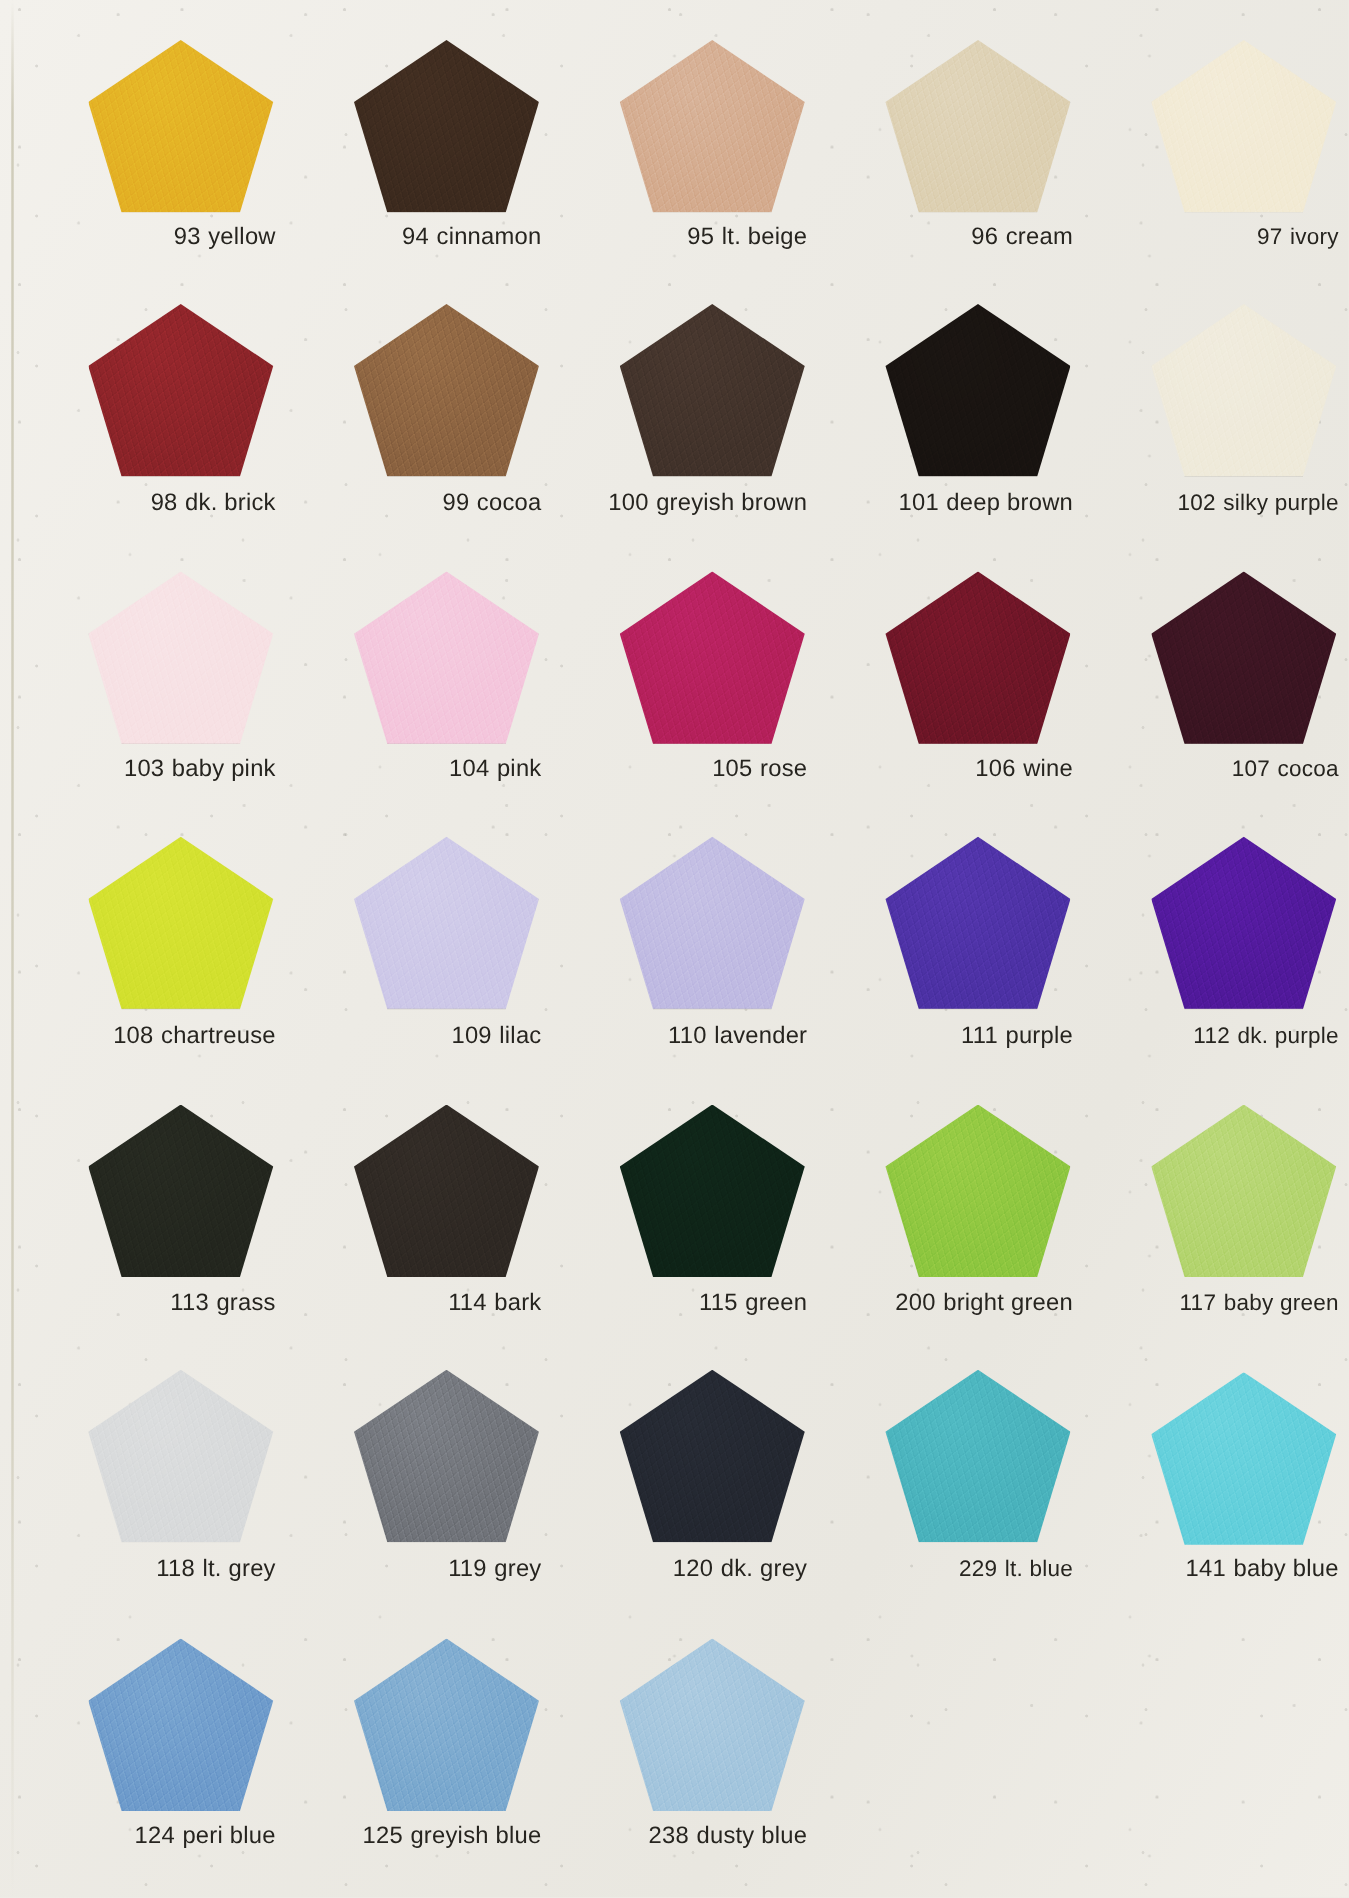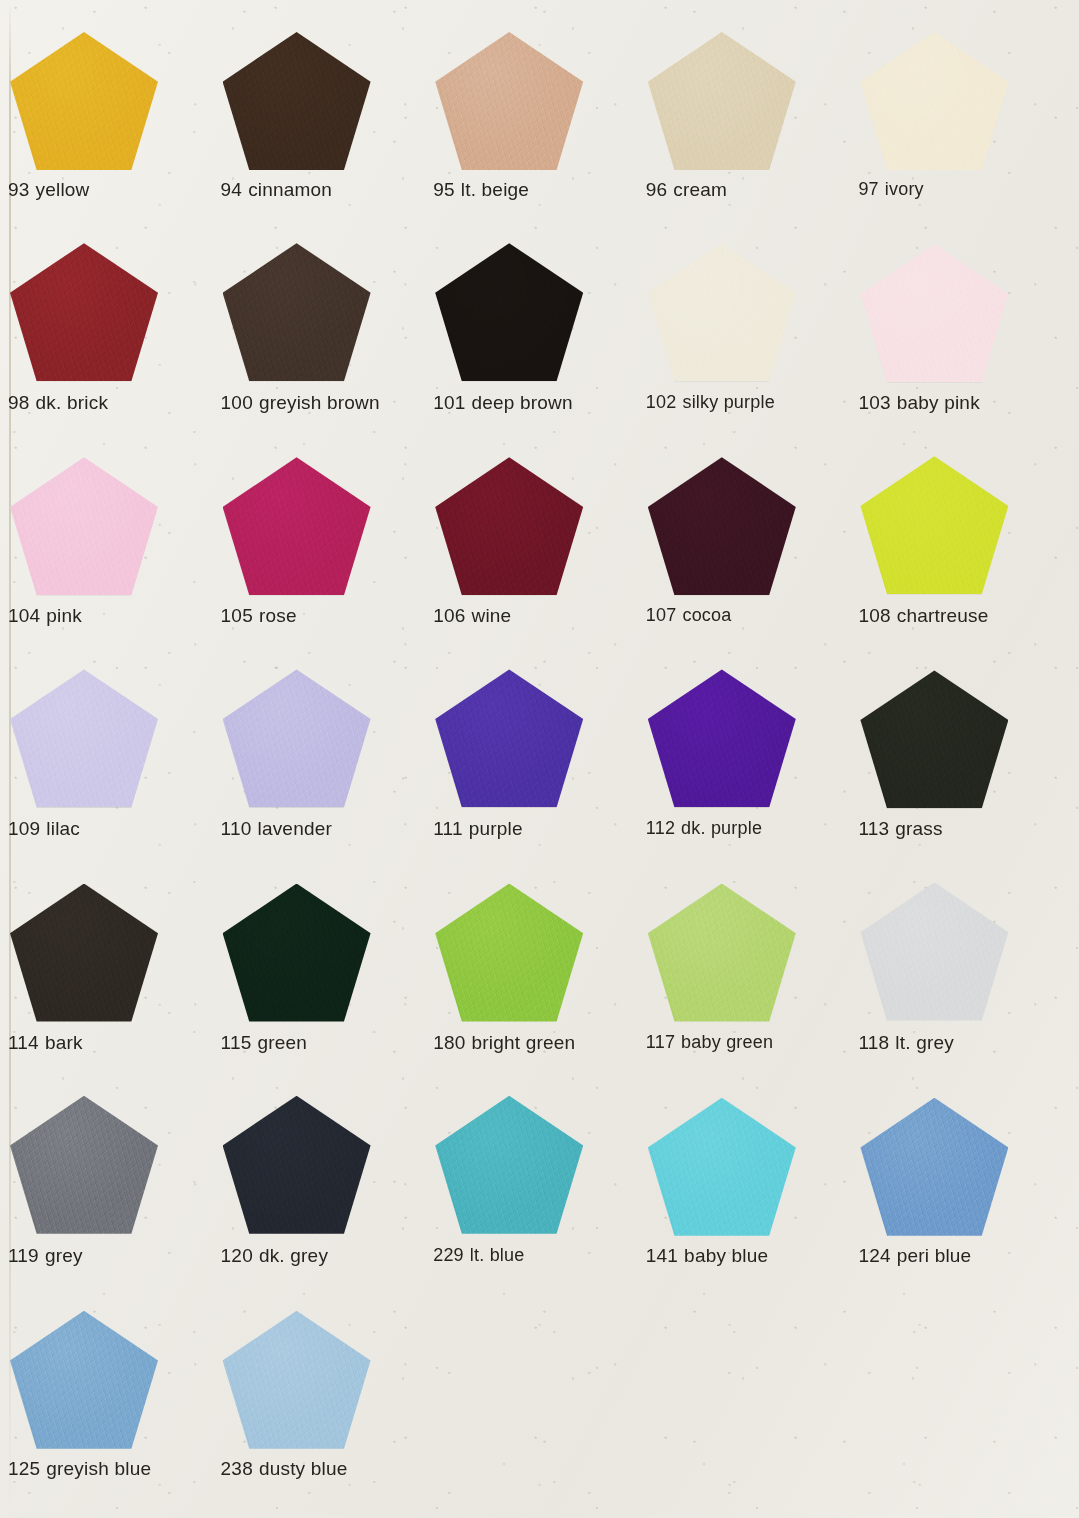"93 yellow" .cell { align-items: flex-start -> flex-end }
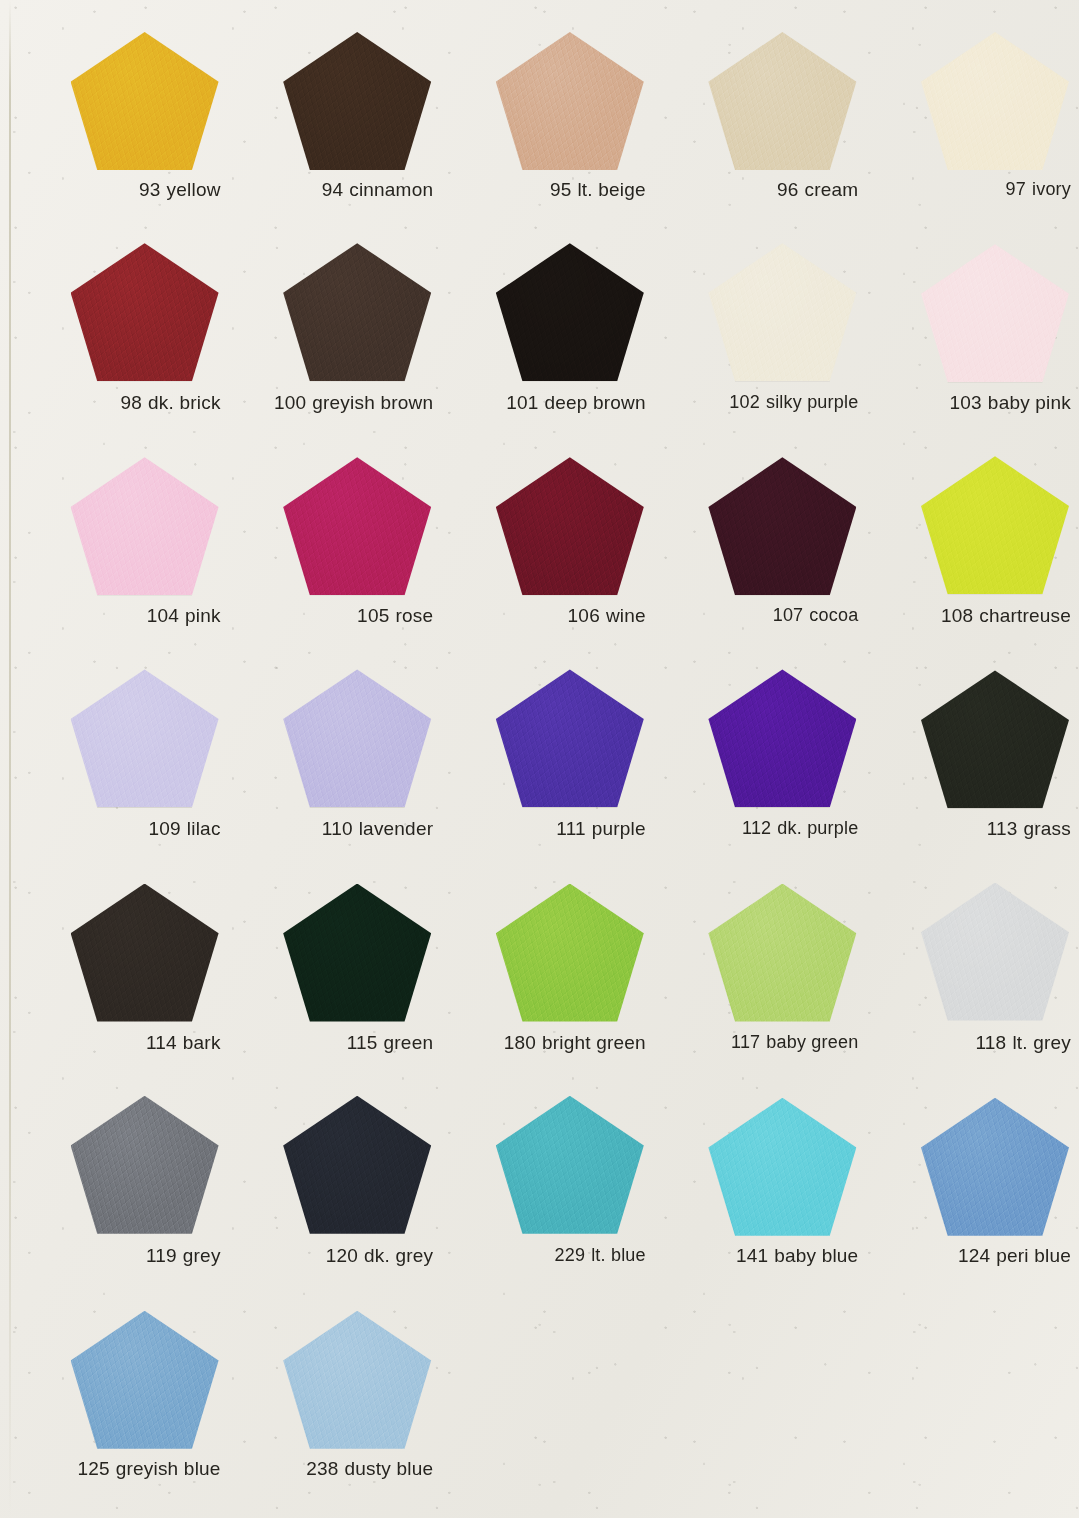"99 cocoa" div.cell { html: none -> <div> <div> <div></div> </div> <div><span>99</span><span>cocoa</span></div> </div> }
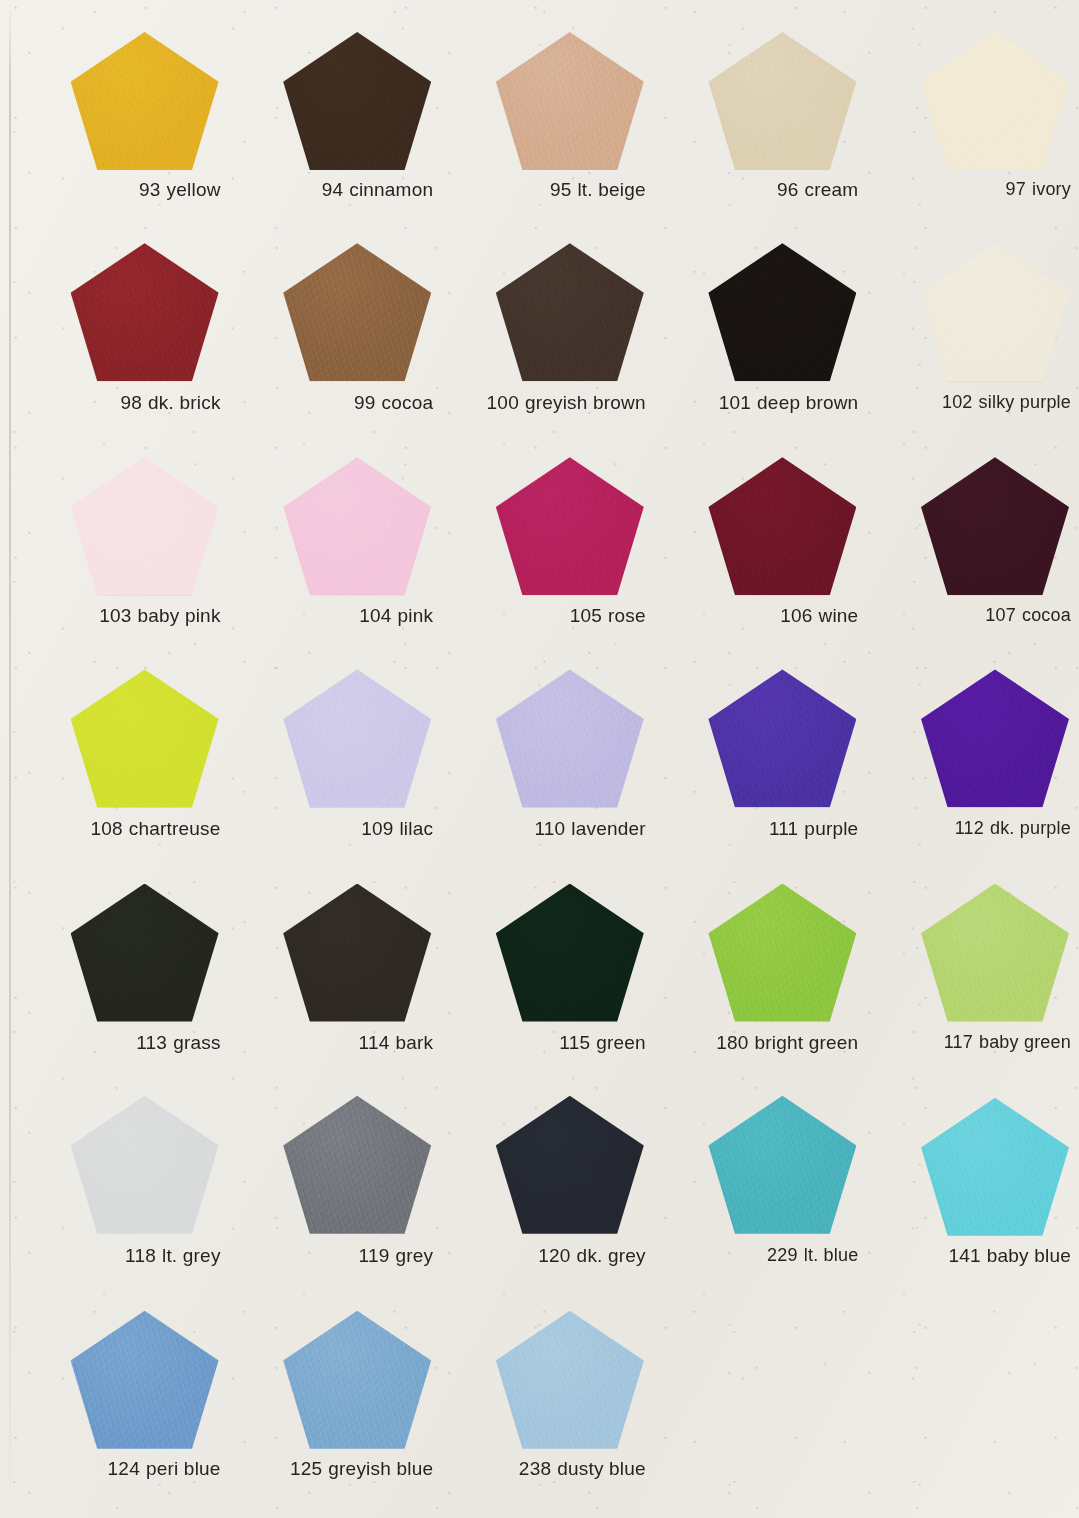"180" span.num { text: 180 -> 200 }
